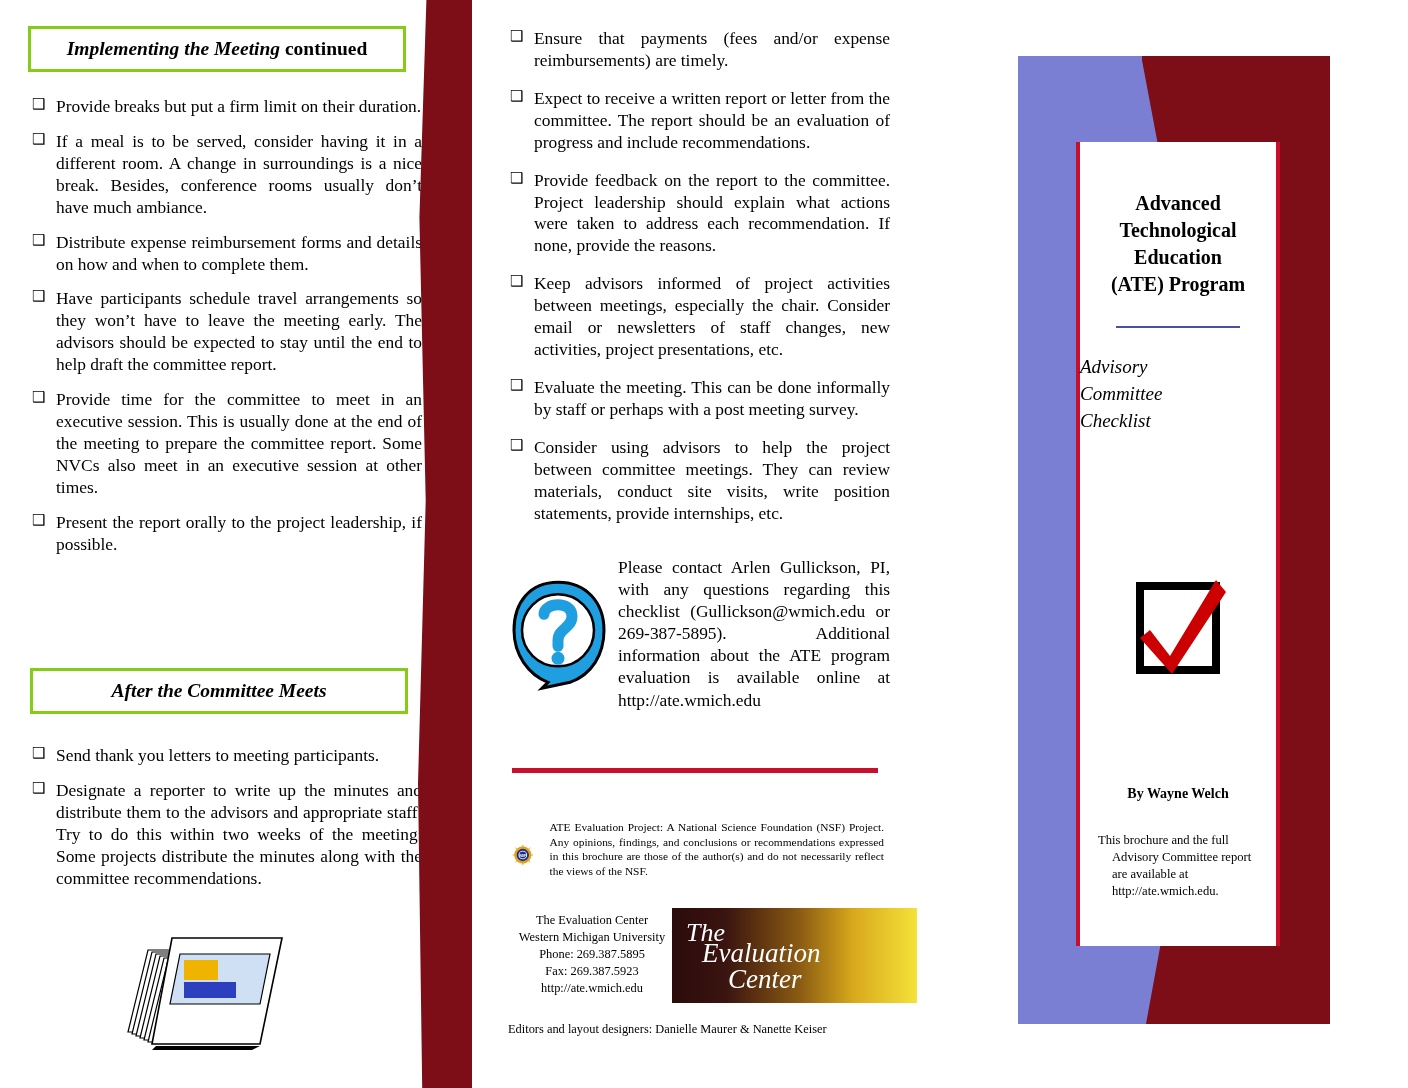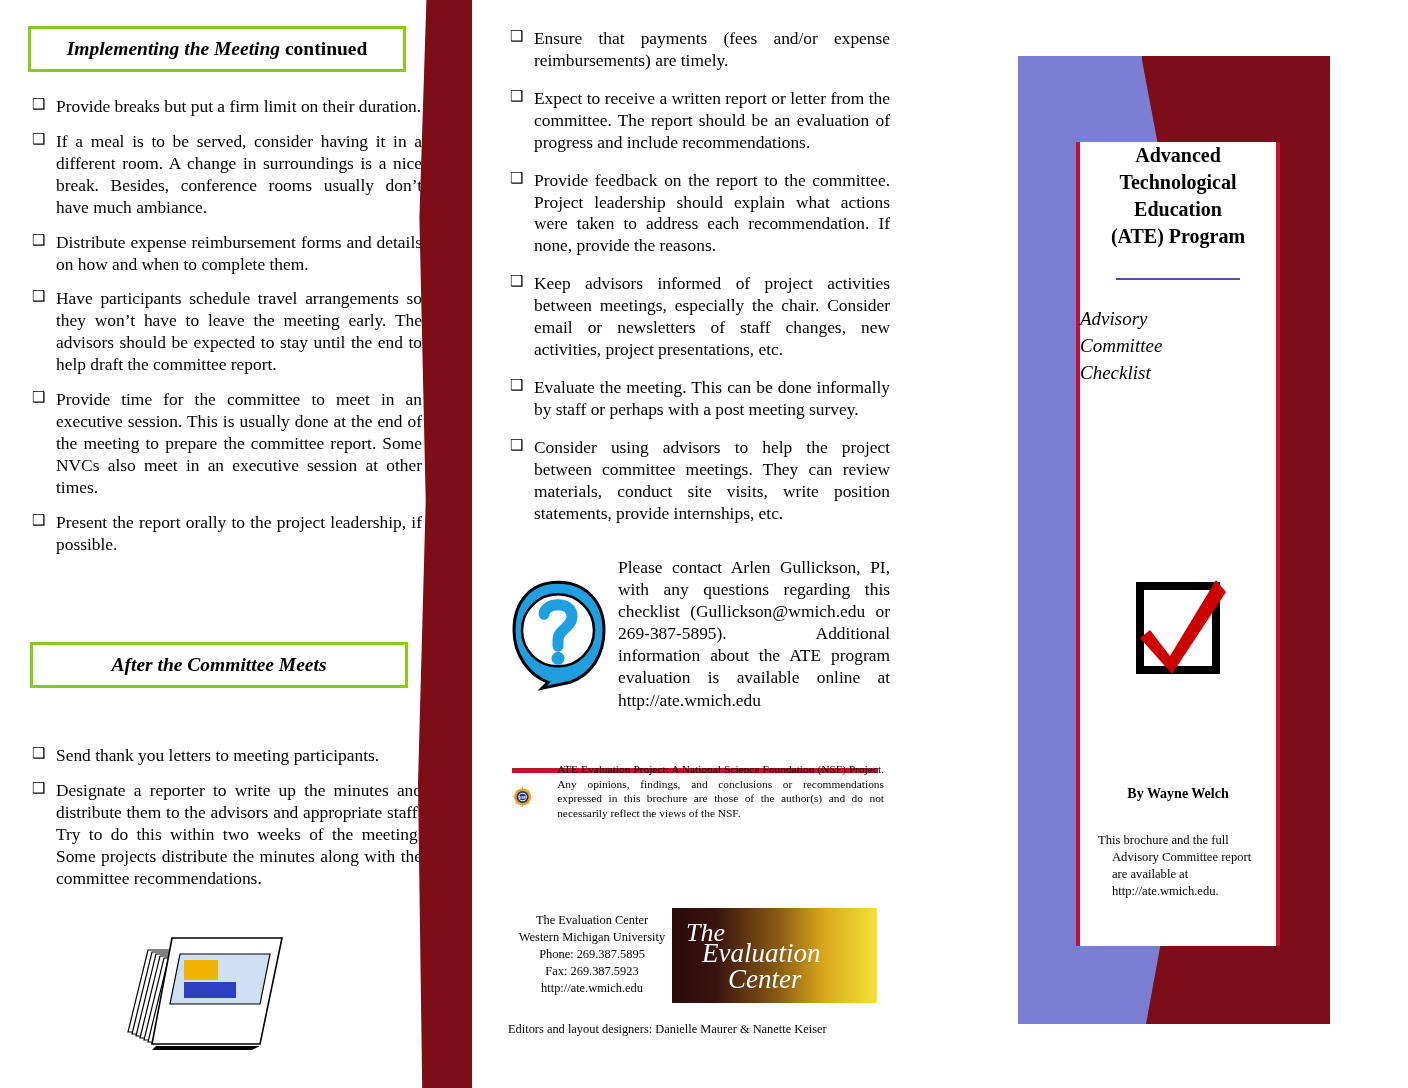"Advanced" #covertitle { margin-top: none -> 48px }
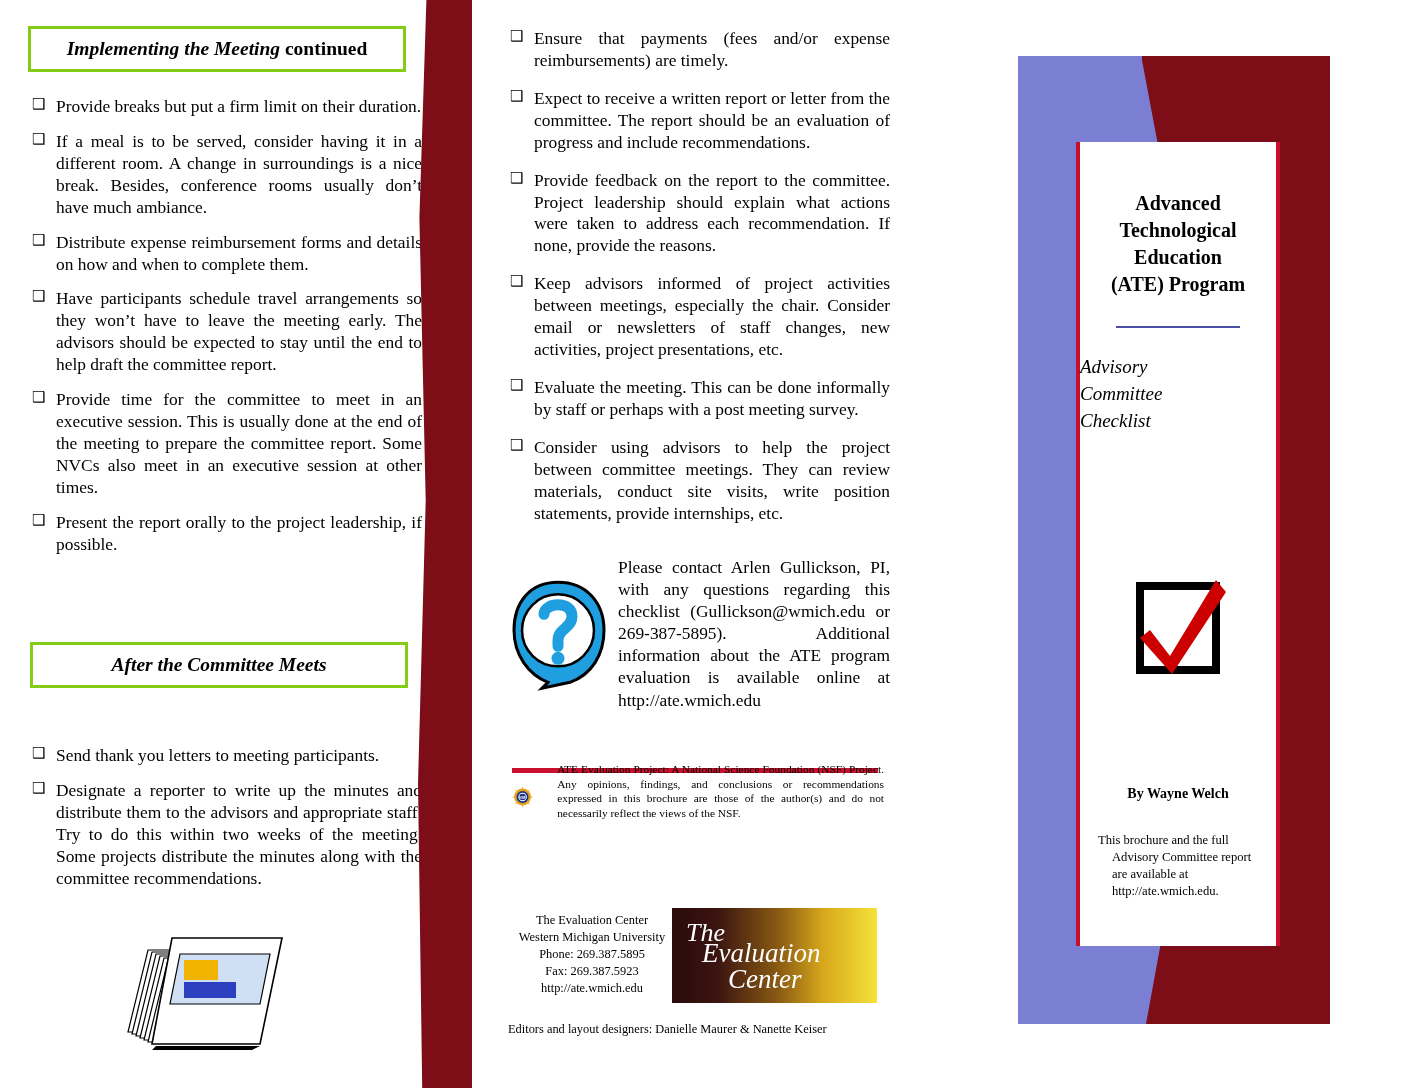"After the Committee Meets" #hdr2 { top: 642px -> 668px }
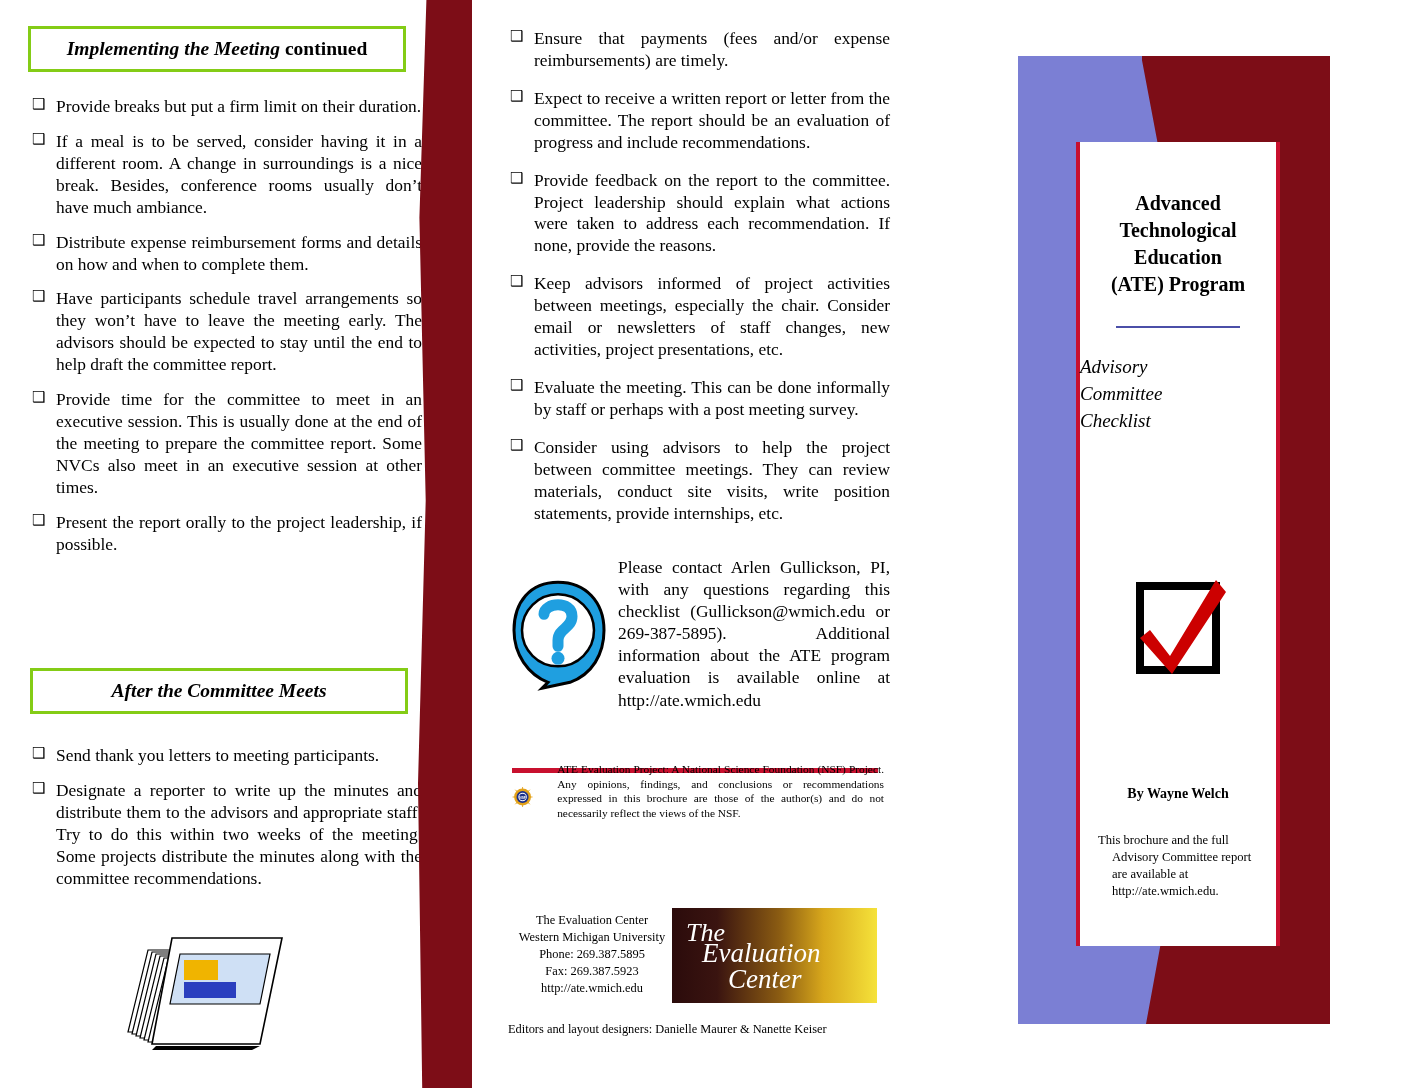"ATE Evaluation Project: A National" #nsfrow { gap: 24px -> 16px; top: 762px -> 820px }
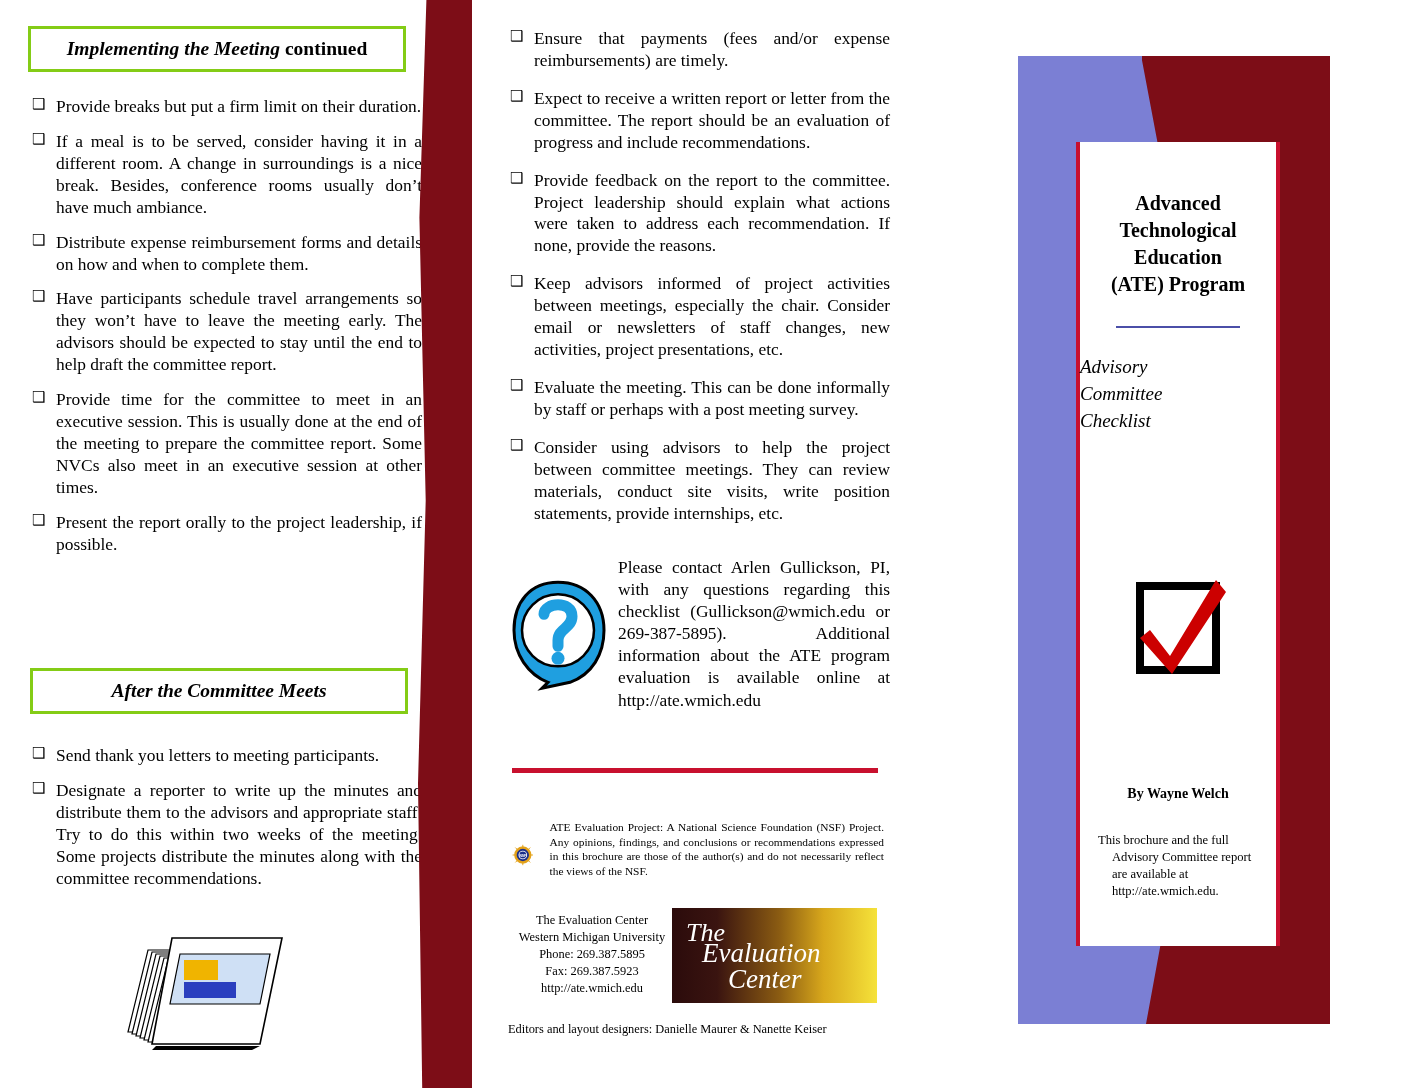"The" #evallogo { padding-left: none -> 40px }
